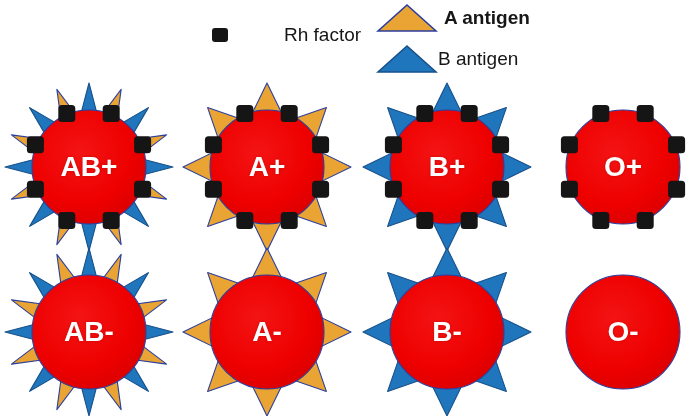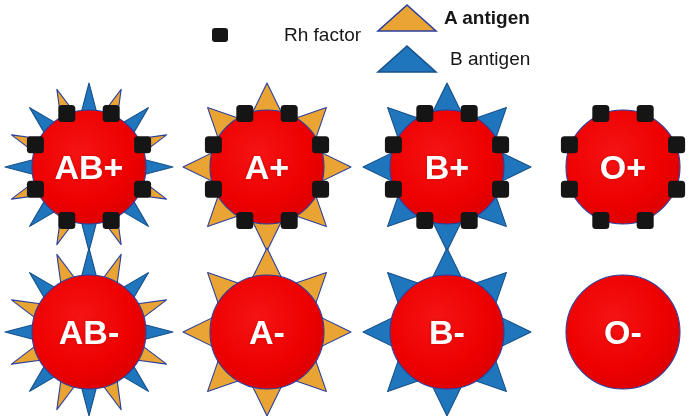"B antigen" #legend-b .legend-label { margin-left: 12px -> none }
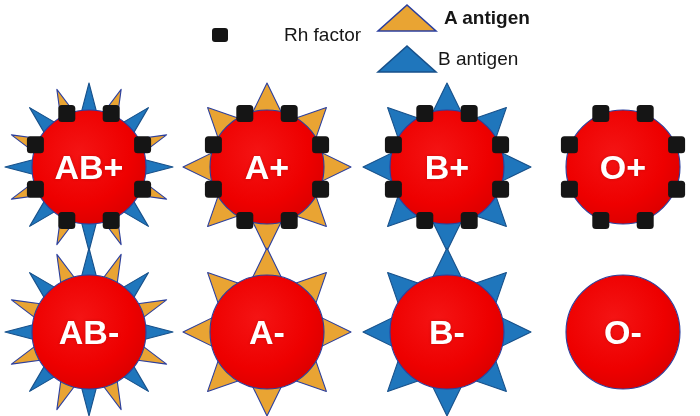"AB+" .cell-label { font-size: 34px -> 28px }
